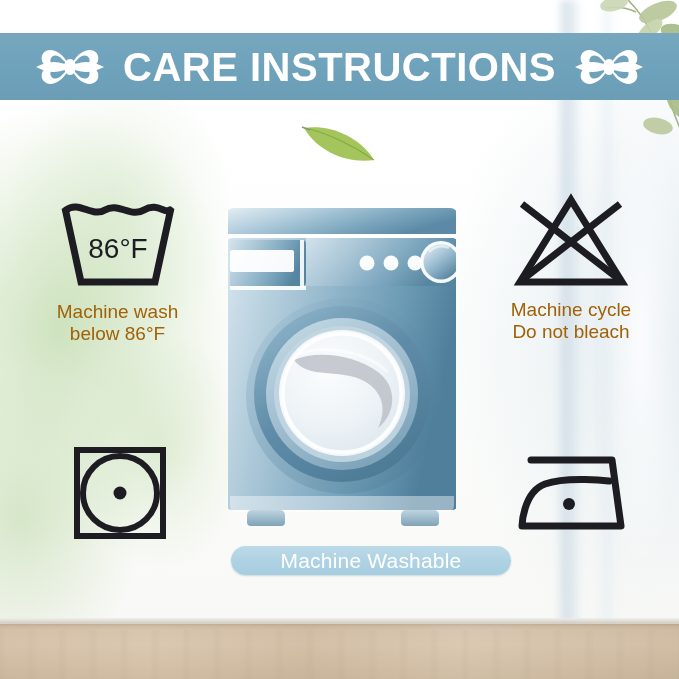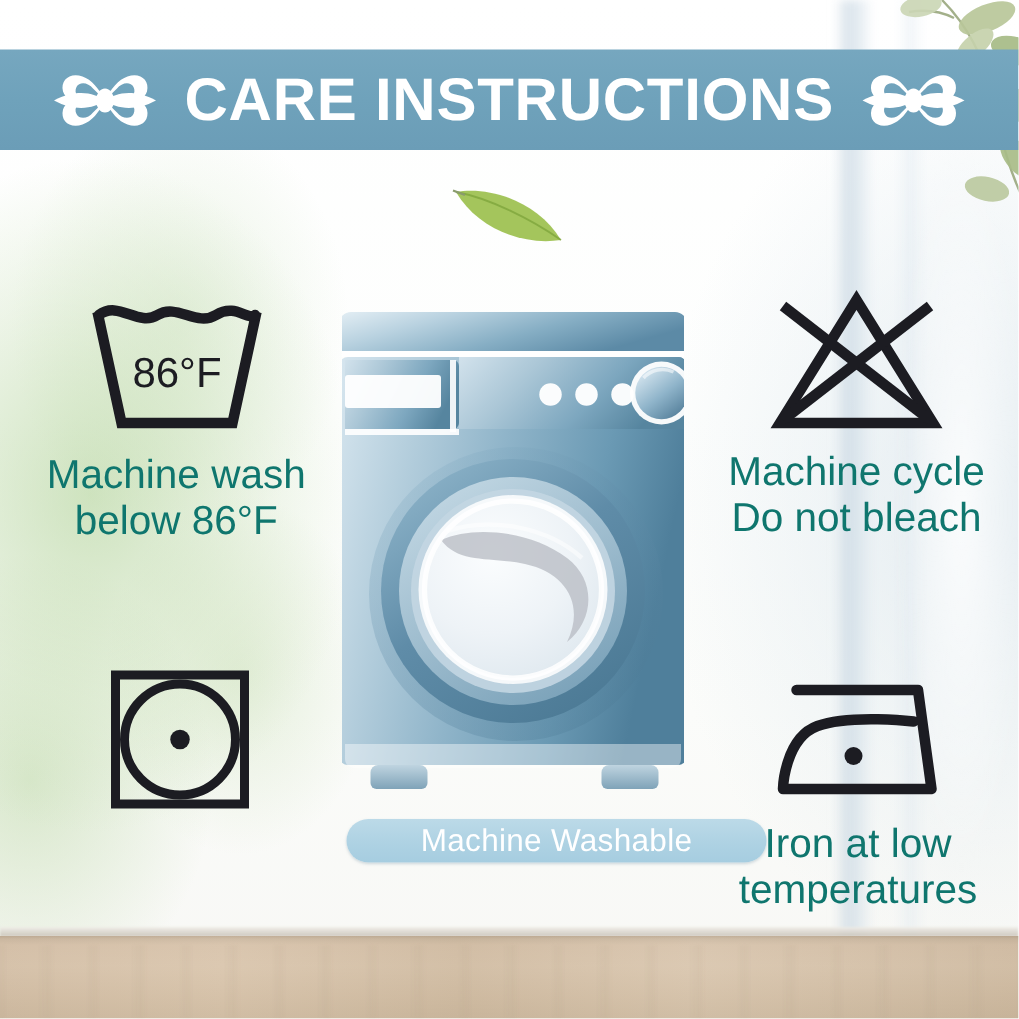"Machine wash" .cell .cap { color: #0f766e -> #a16207; font-size: 27px -> 19px }
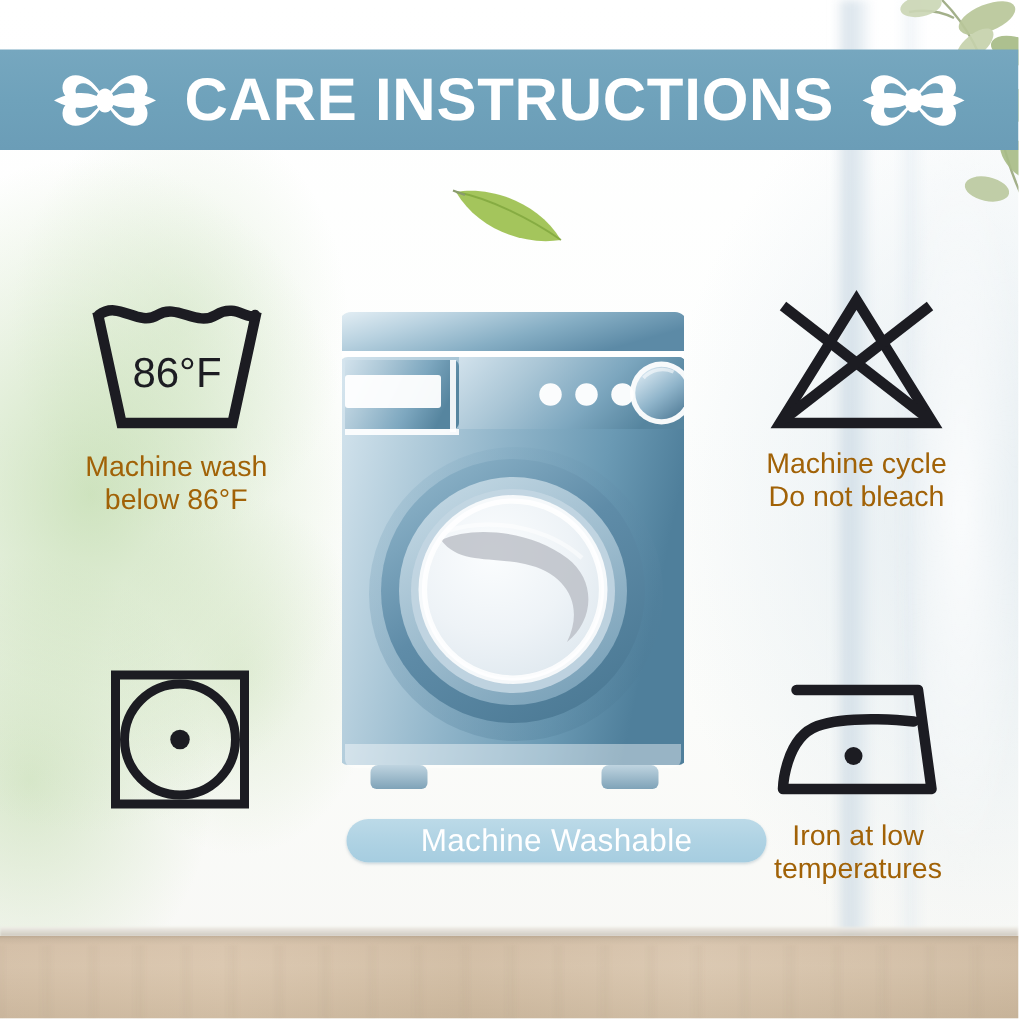"Iron at low" div.cap { html: <div>Iron at low temperatures</div> -> none }
